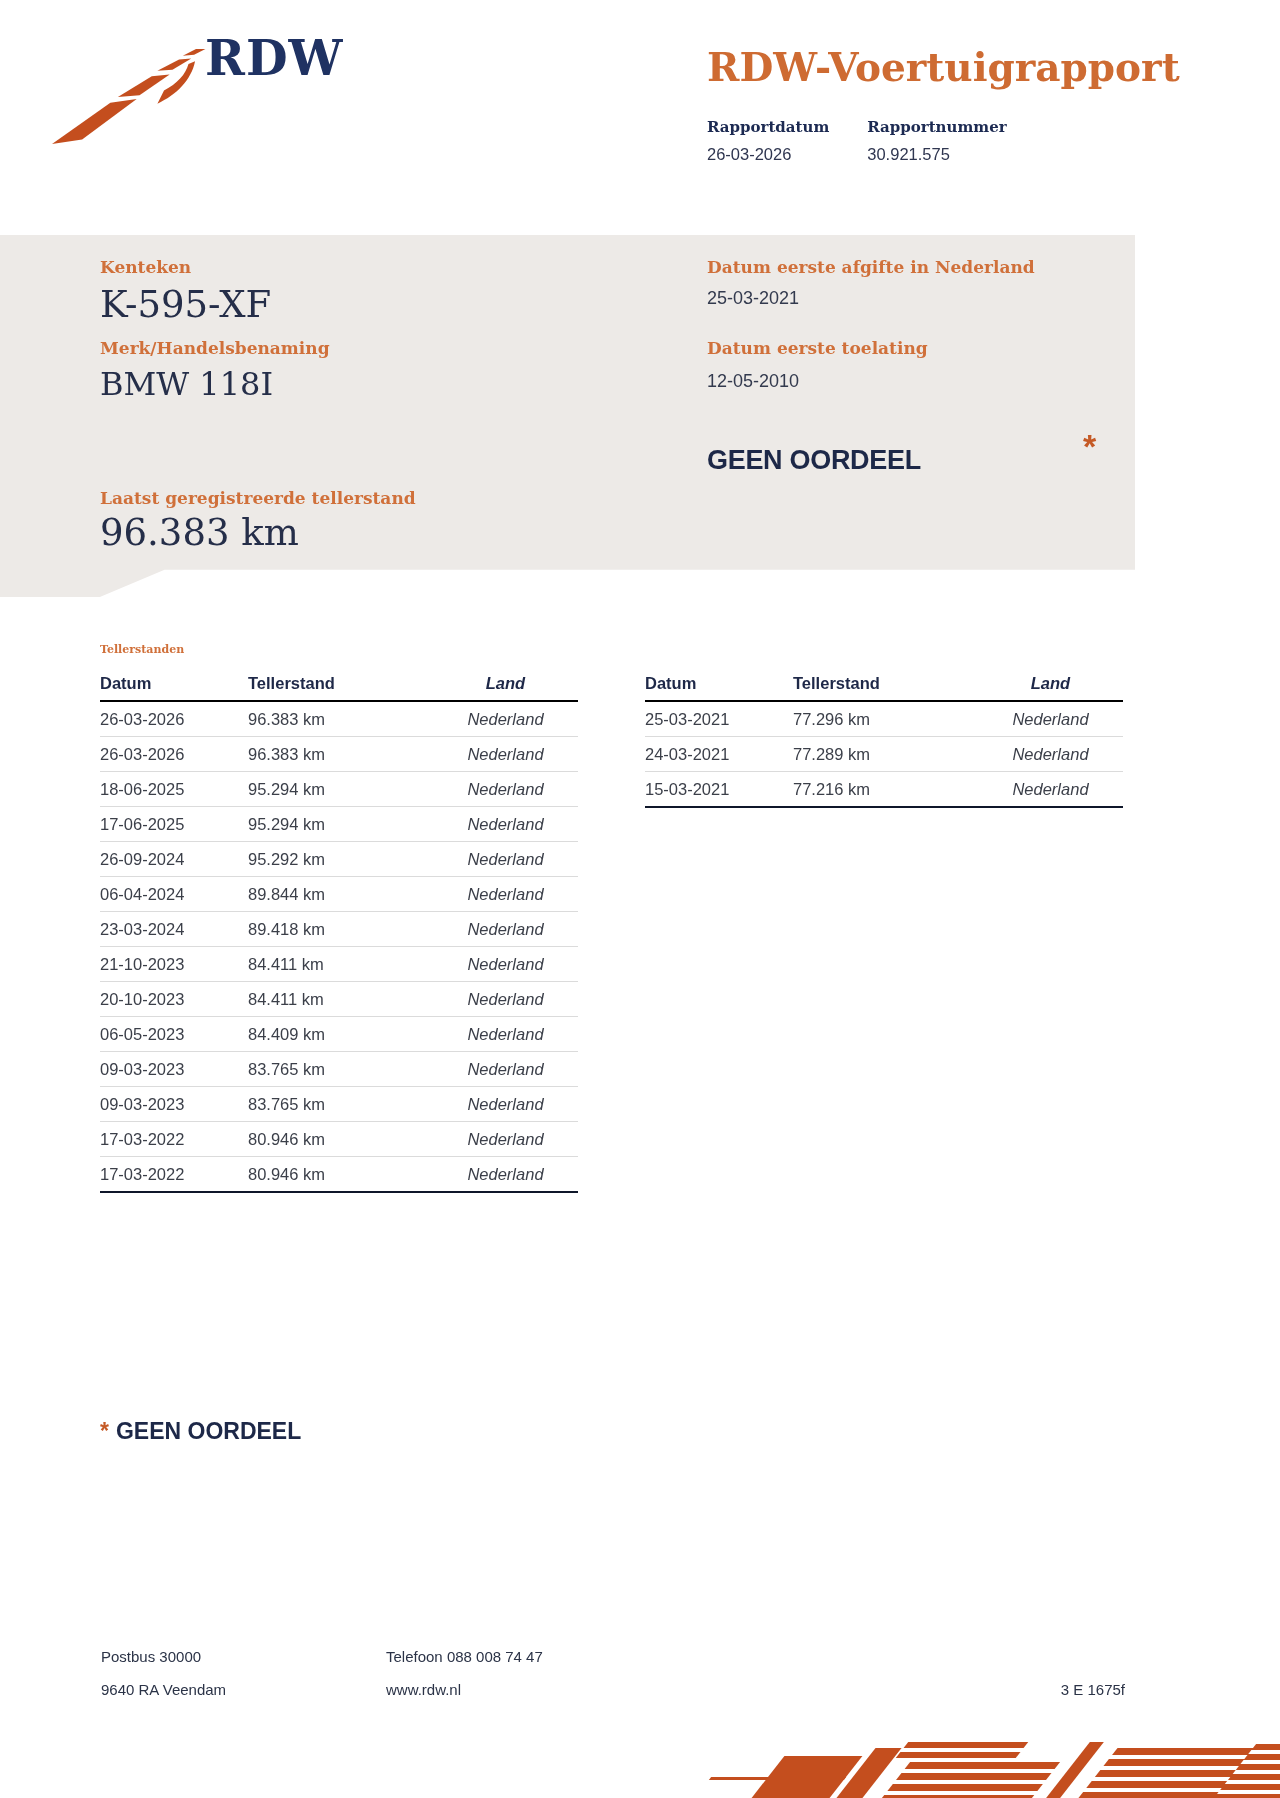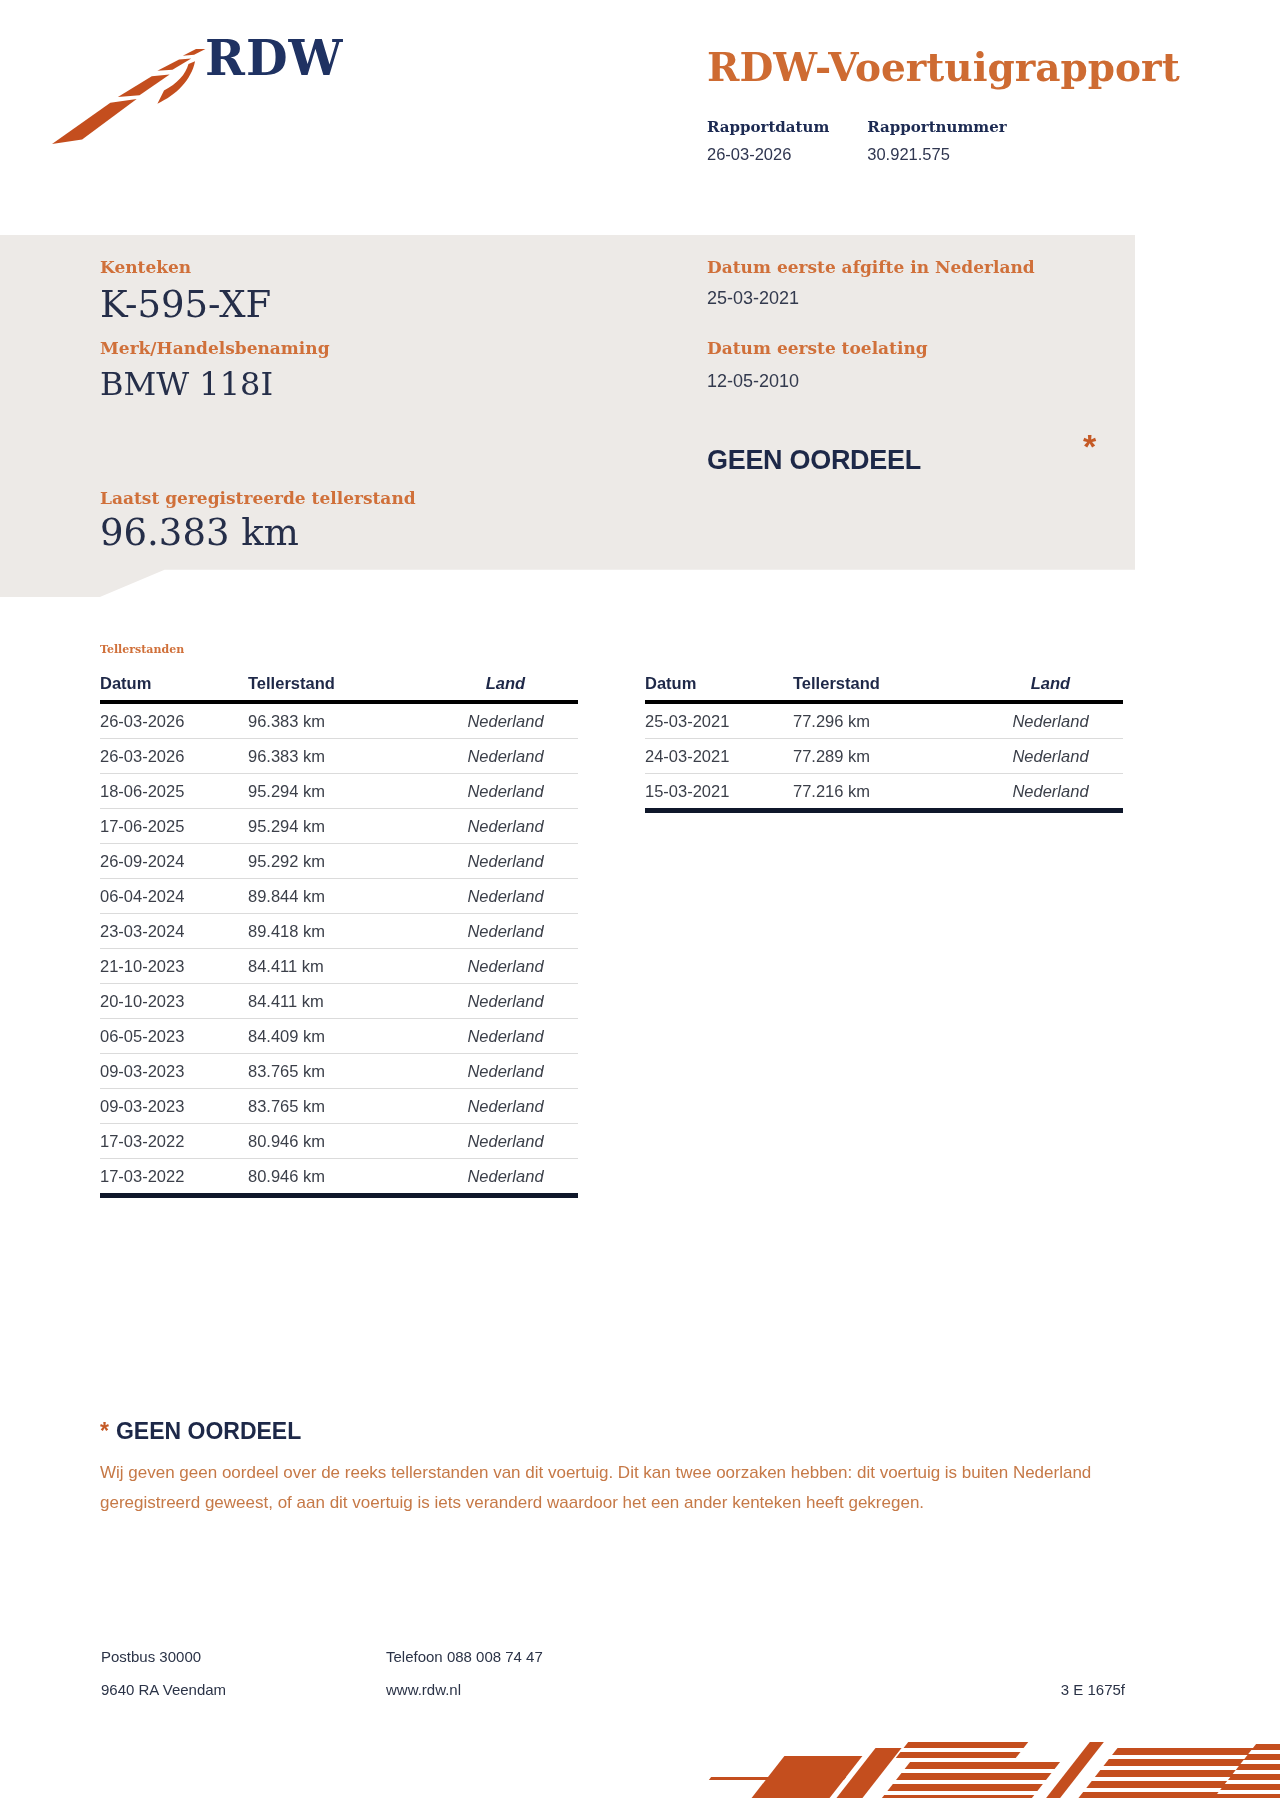"Datum" .thead { border-bottom: 4px solid #000000 -> 2px solid #000000 }
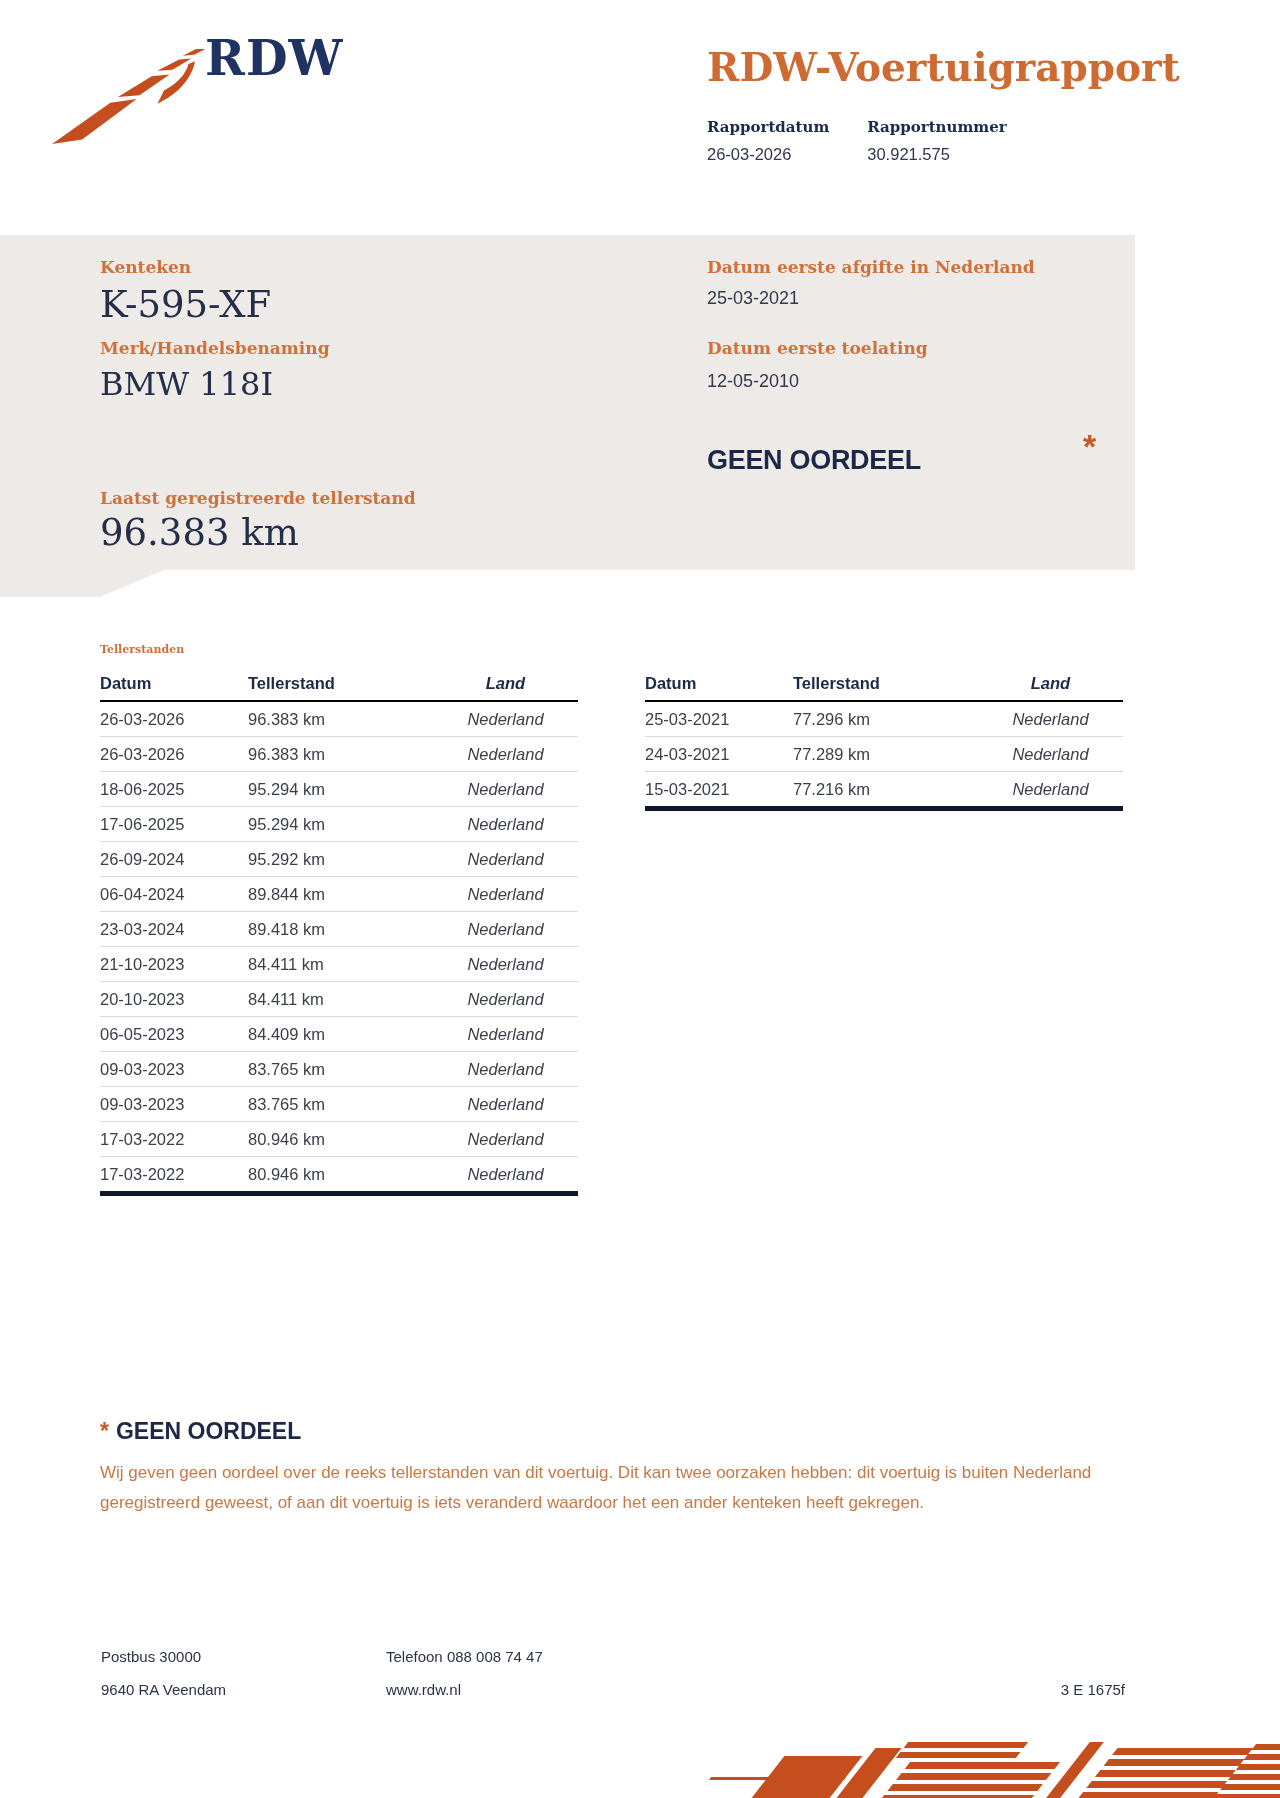"15-03-2021" .trow:last-child { border-bottom: 5px solid #0f172a -> 2px solid #0f172a }
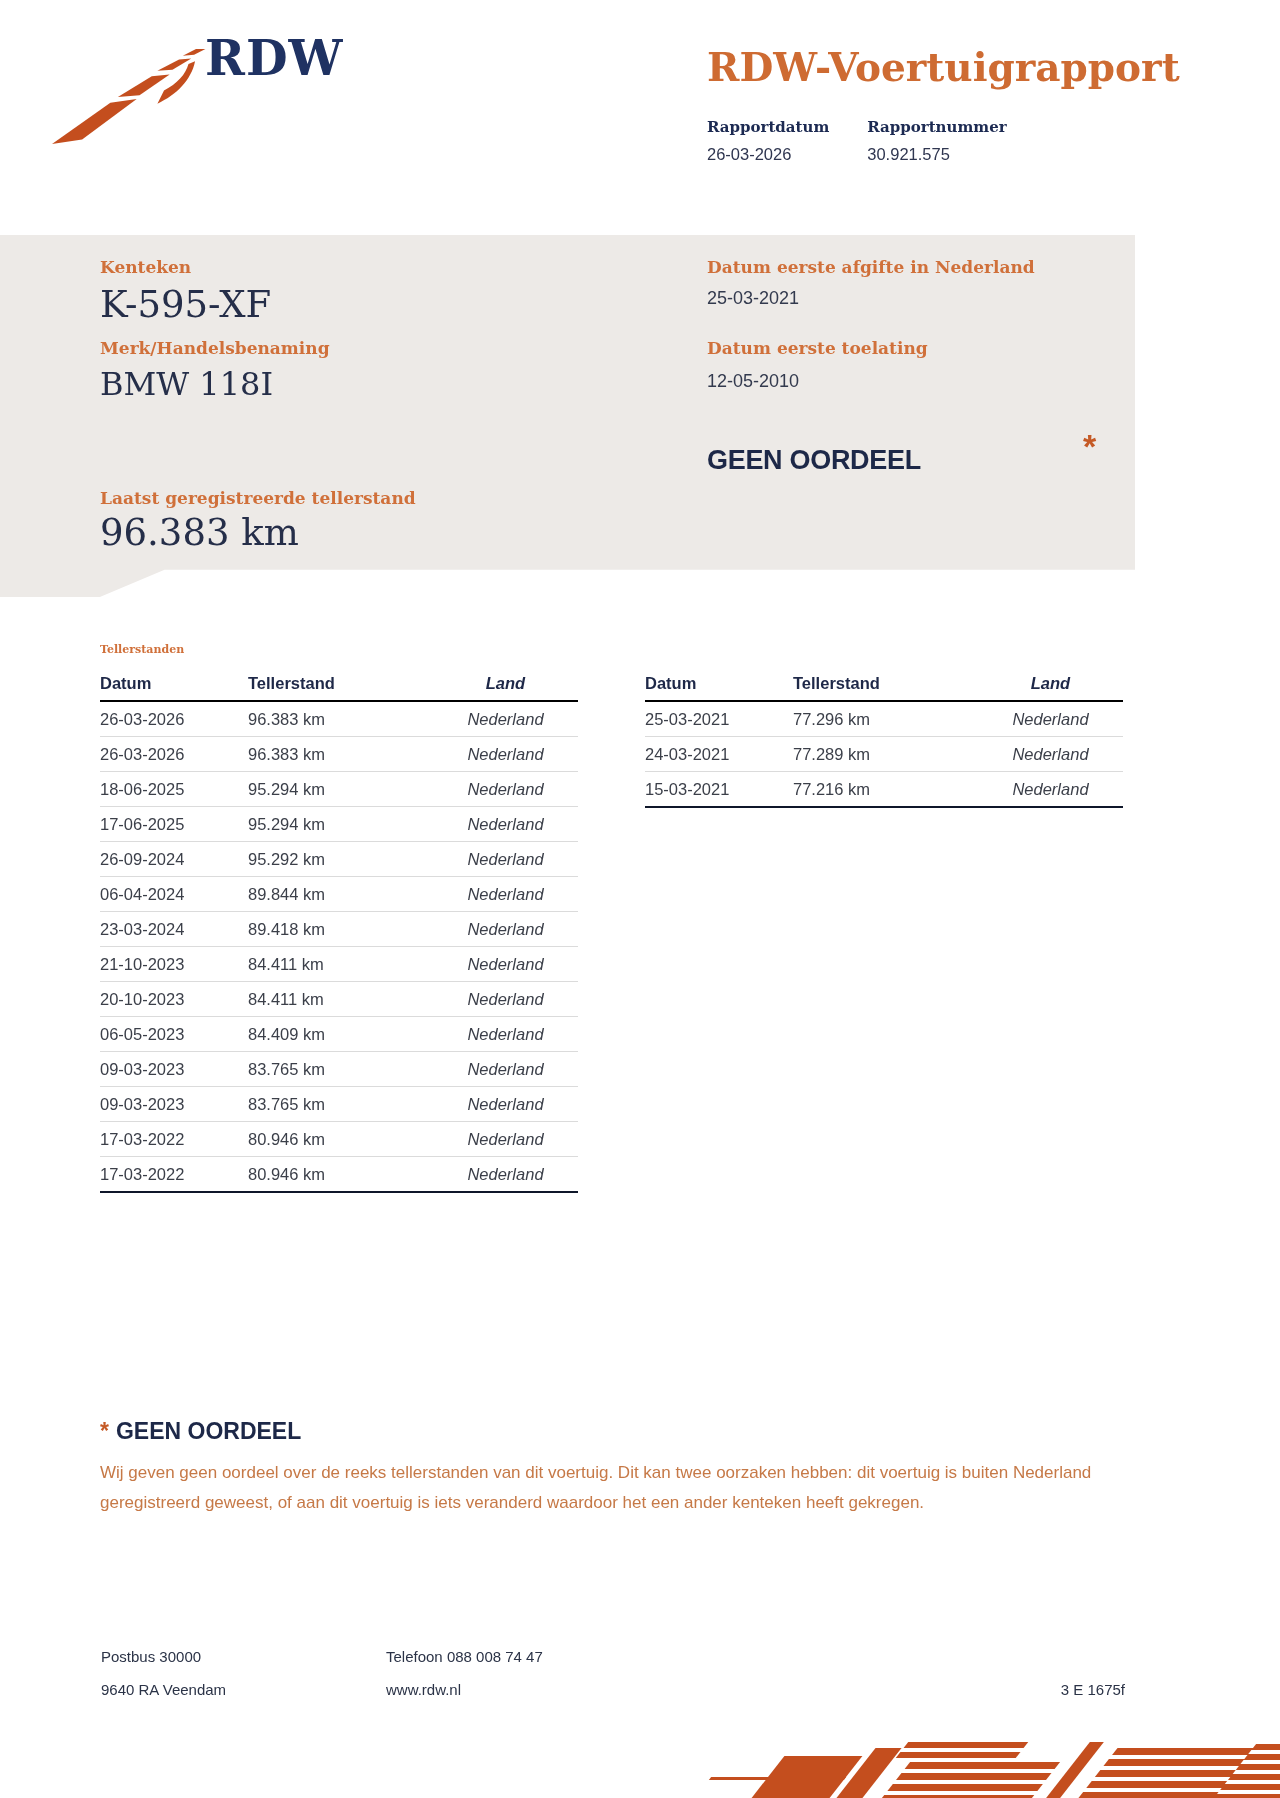"Wij geven geen oordeel over" div.fn-body { html: <div>Wij geven geen oordeel over de reeks tellerstanden van dit voertuig. Dit kan twee oorzaken hebben: dit voertuig is buiten Nederland geregistreerd geweest, of aan dit voertuig is iets veranderd waardoor het een ander kenteken heeft gekregen.</div> -> none }
